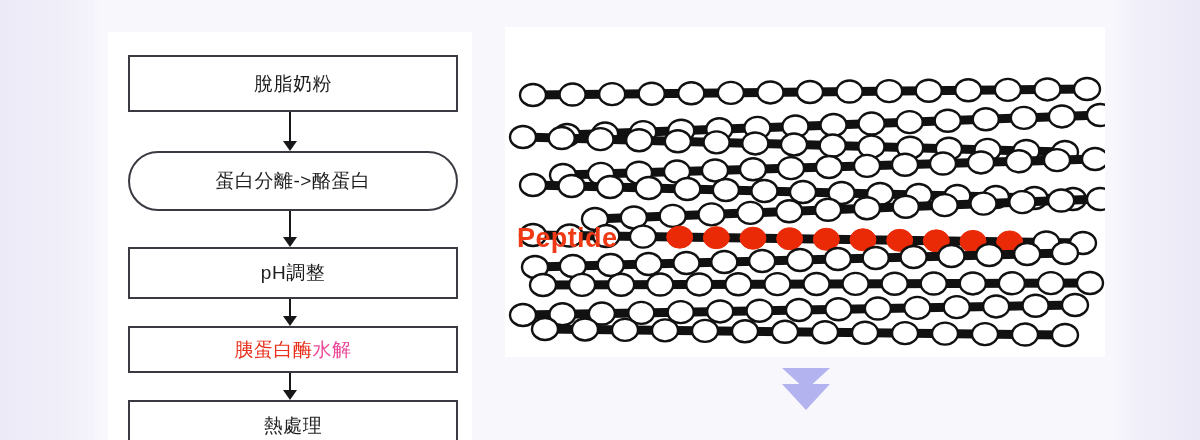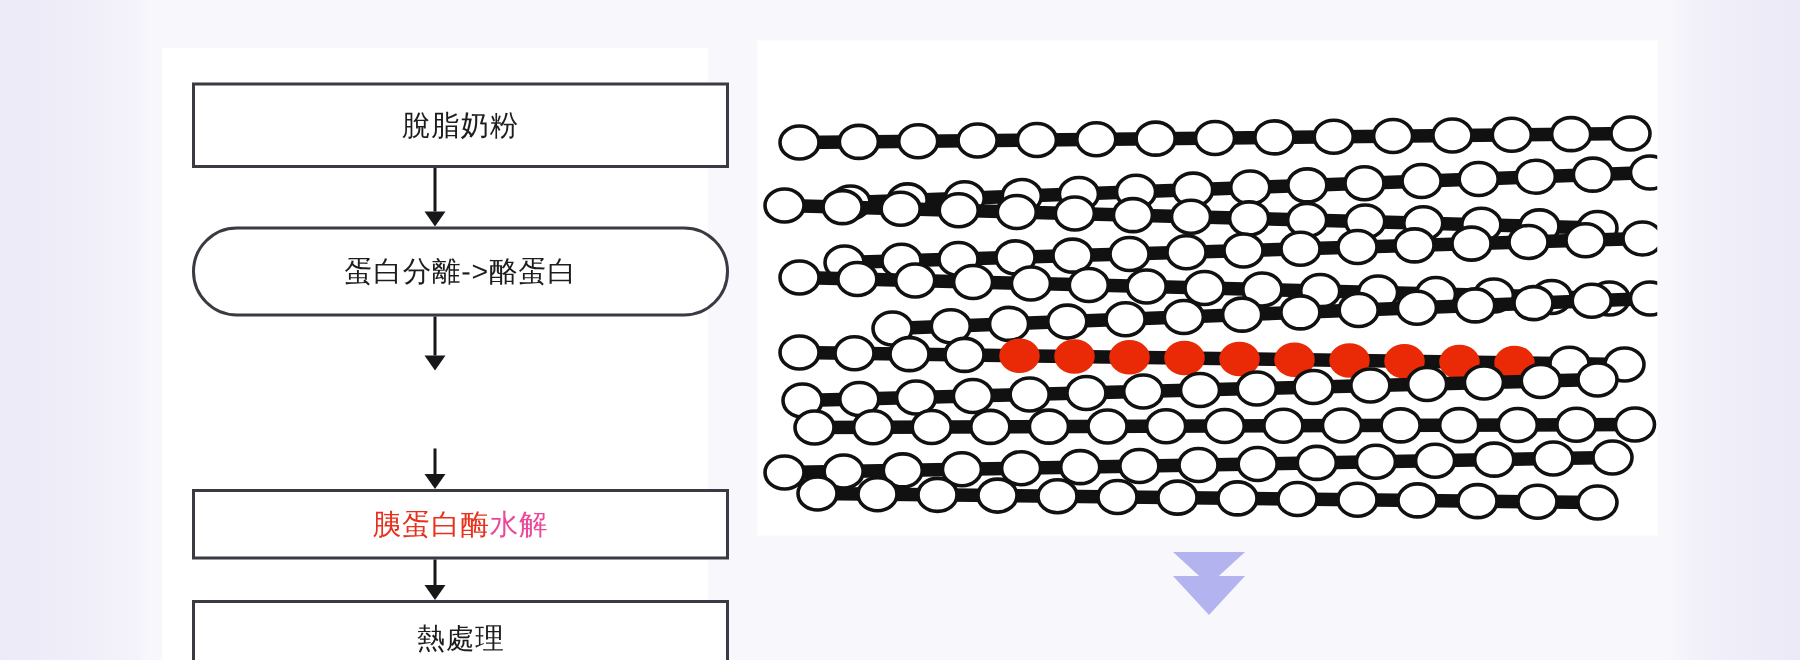"脫脂奶粉" .flow-box { width: 358px -> 330px }
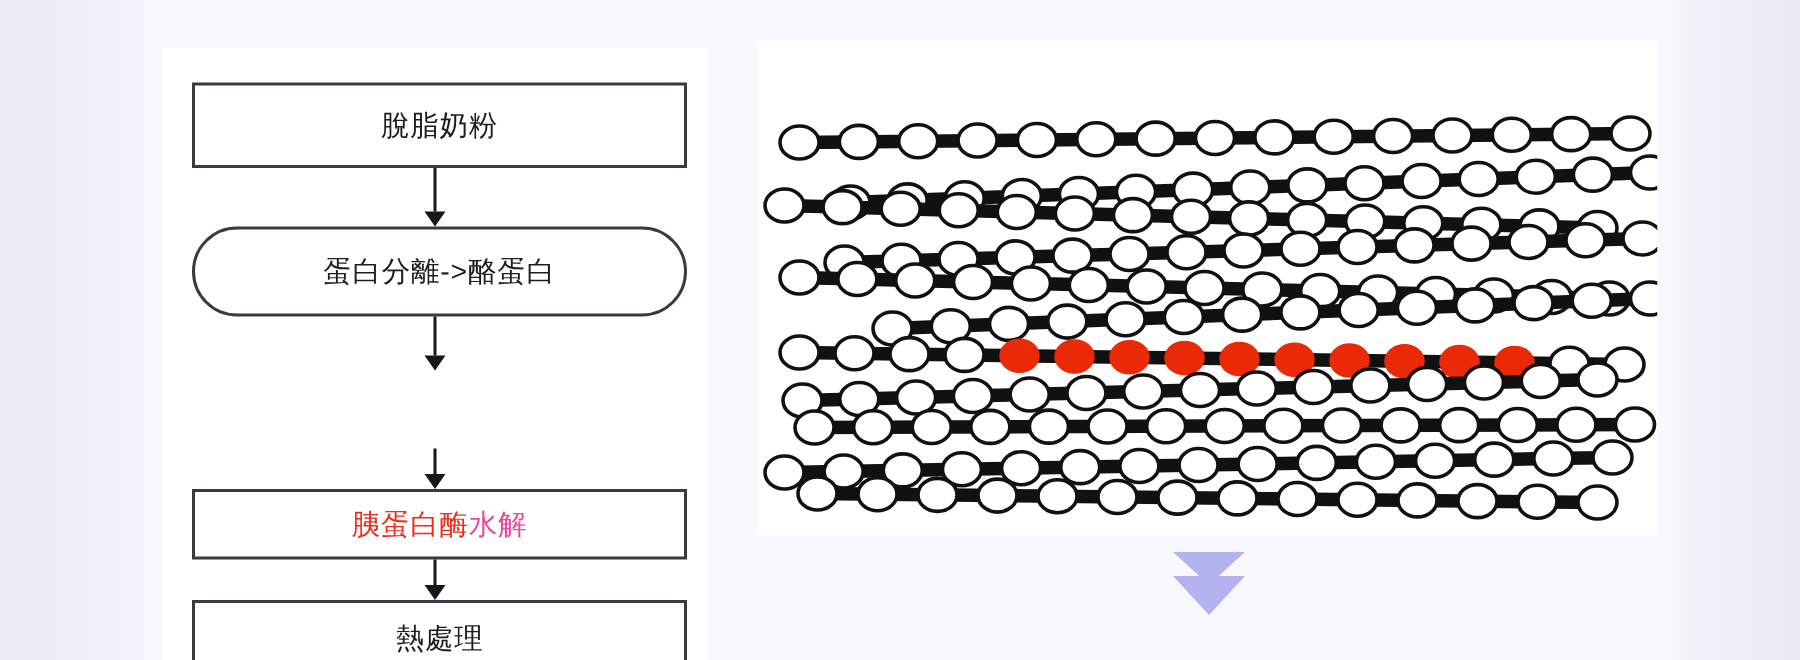"Peptide" div { html: none -> <div>Peptide</div> }
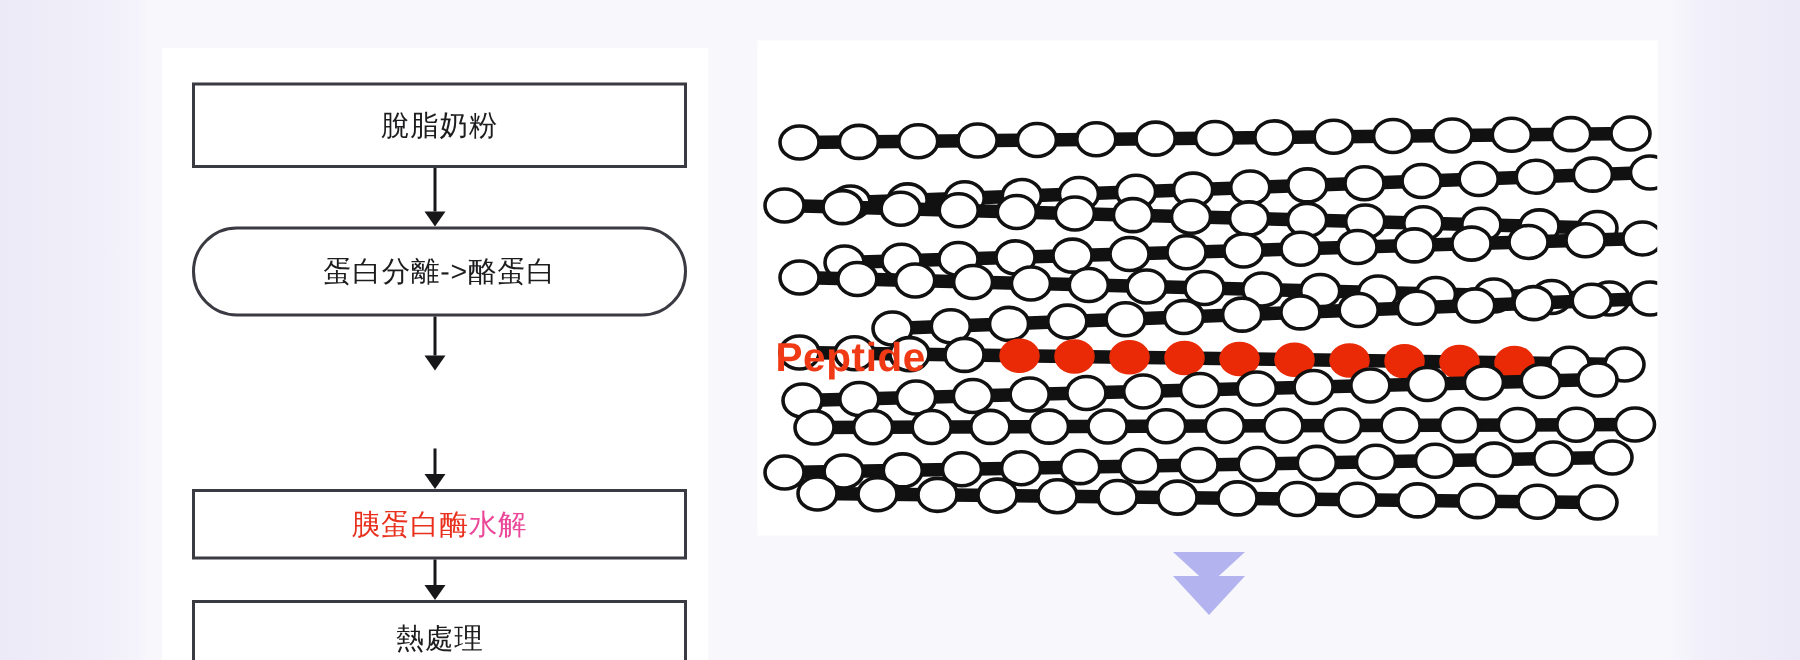"pH調整" div.flow-box { html: none -> <div> <span>pH調整</span> </div> }
